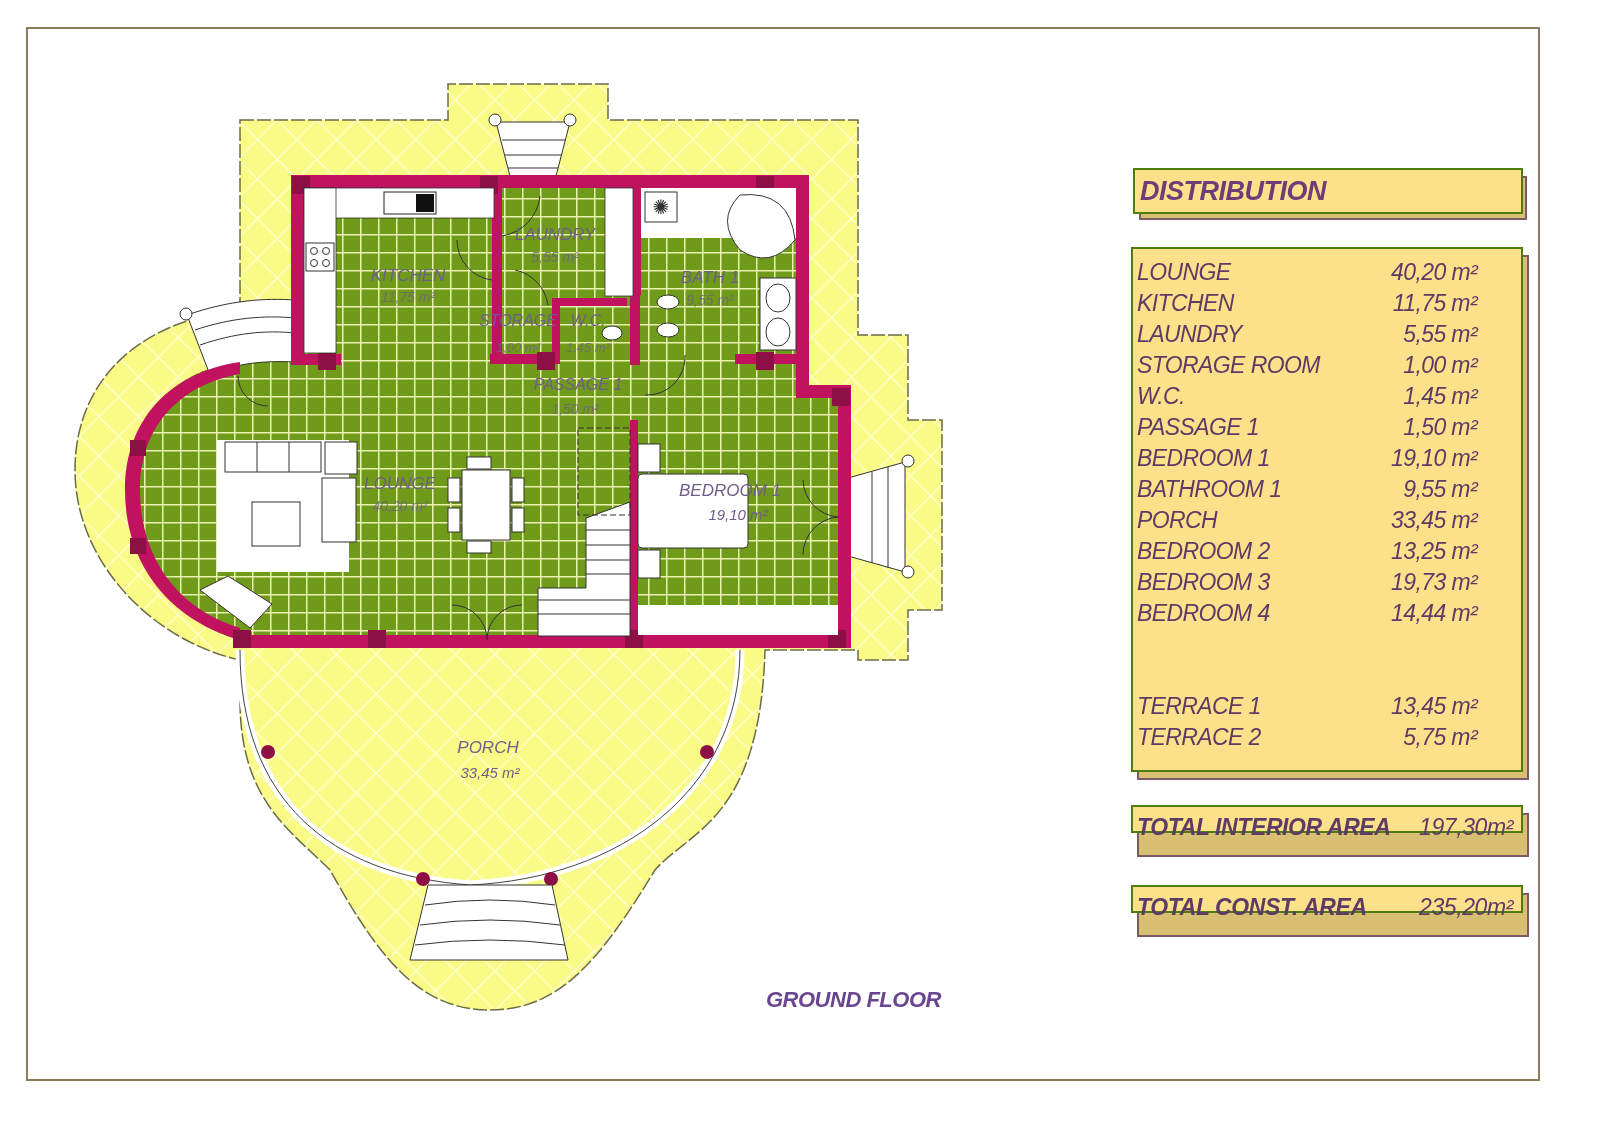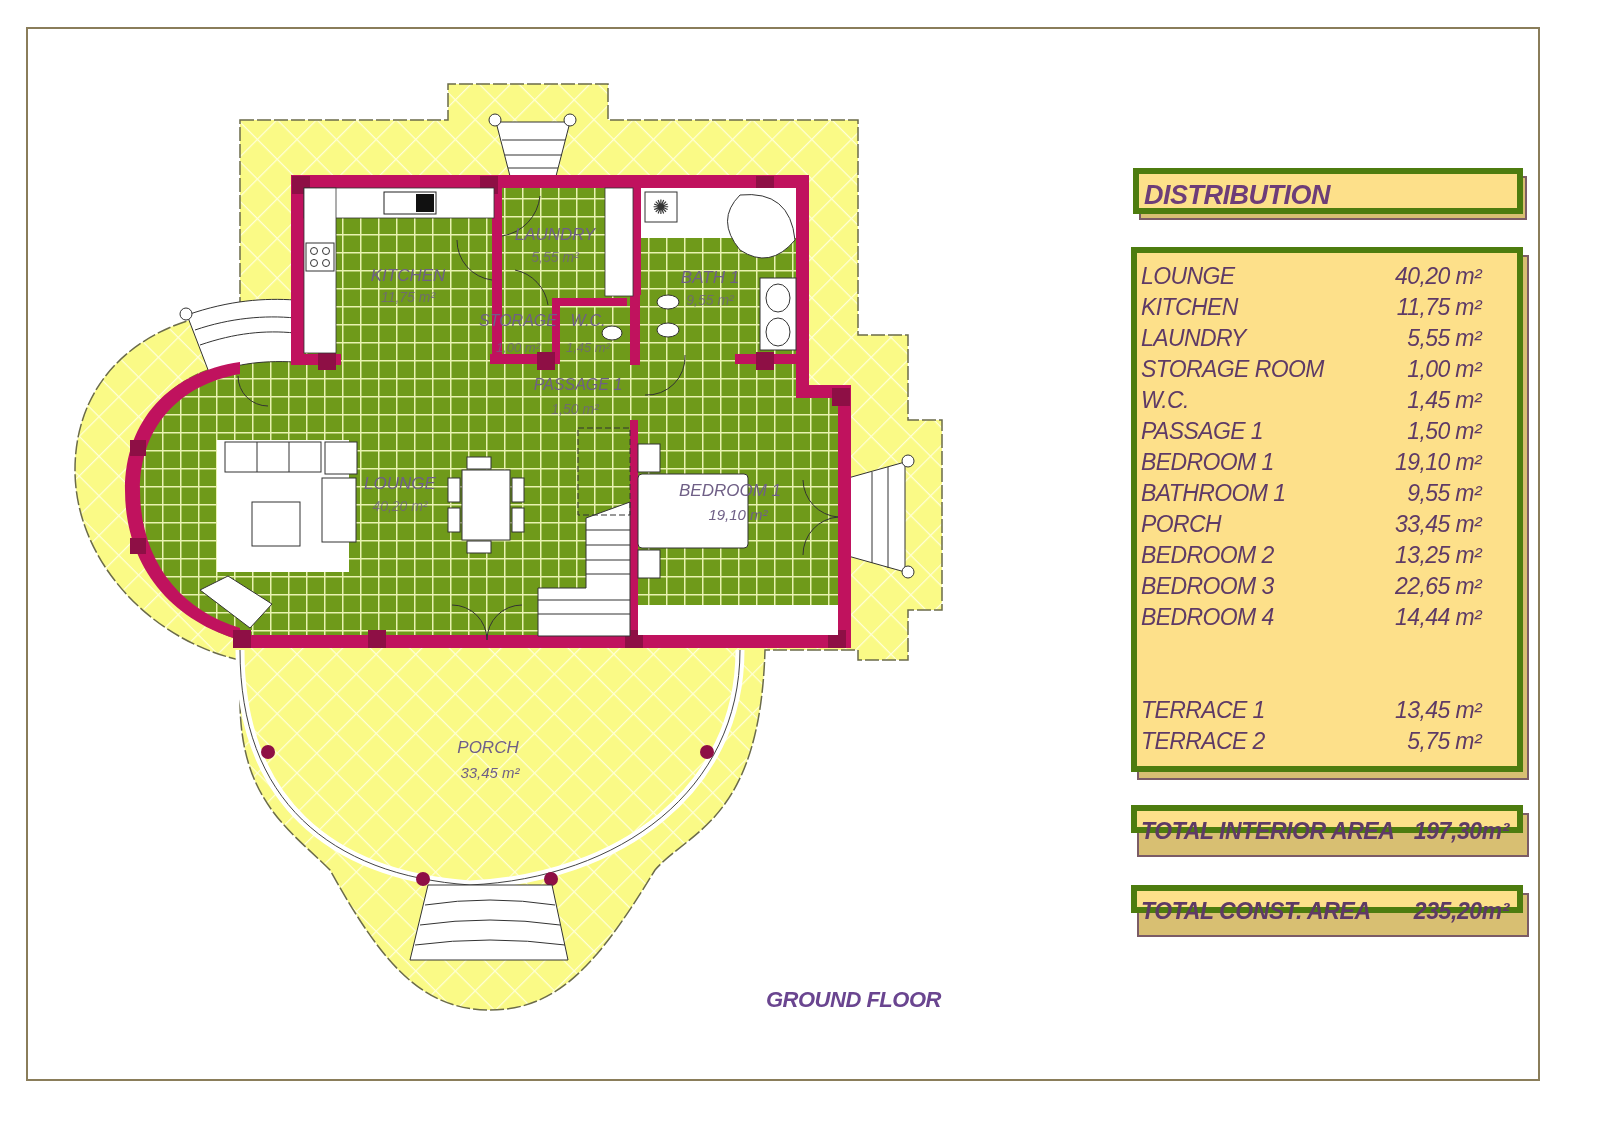"DISTRIBUTION" .panel { border: 6px solid #4d7c0f -> 2px solid #4d7c0f }
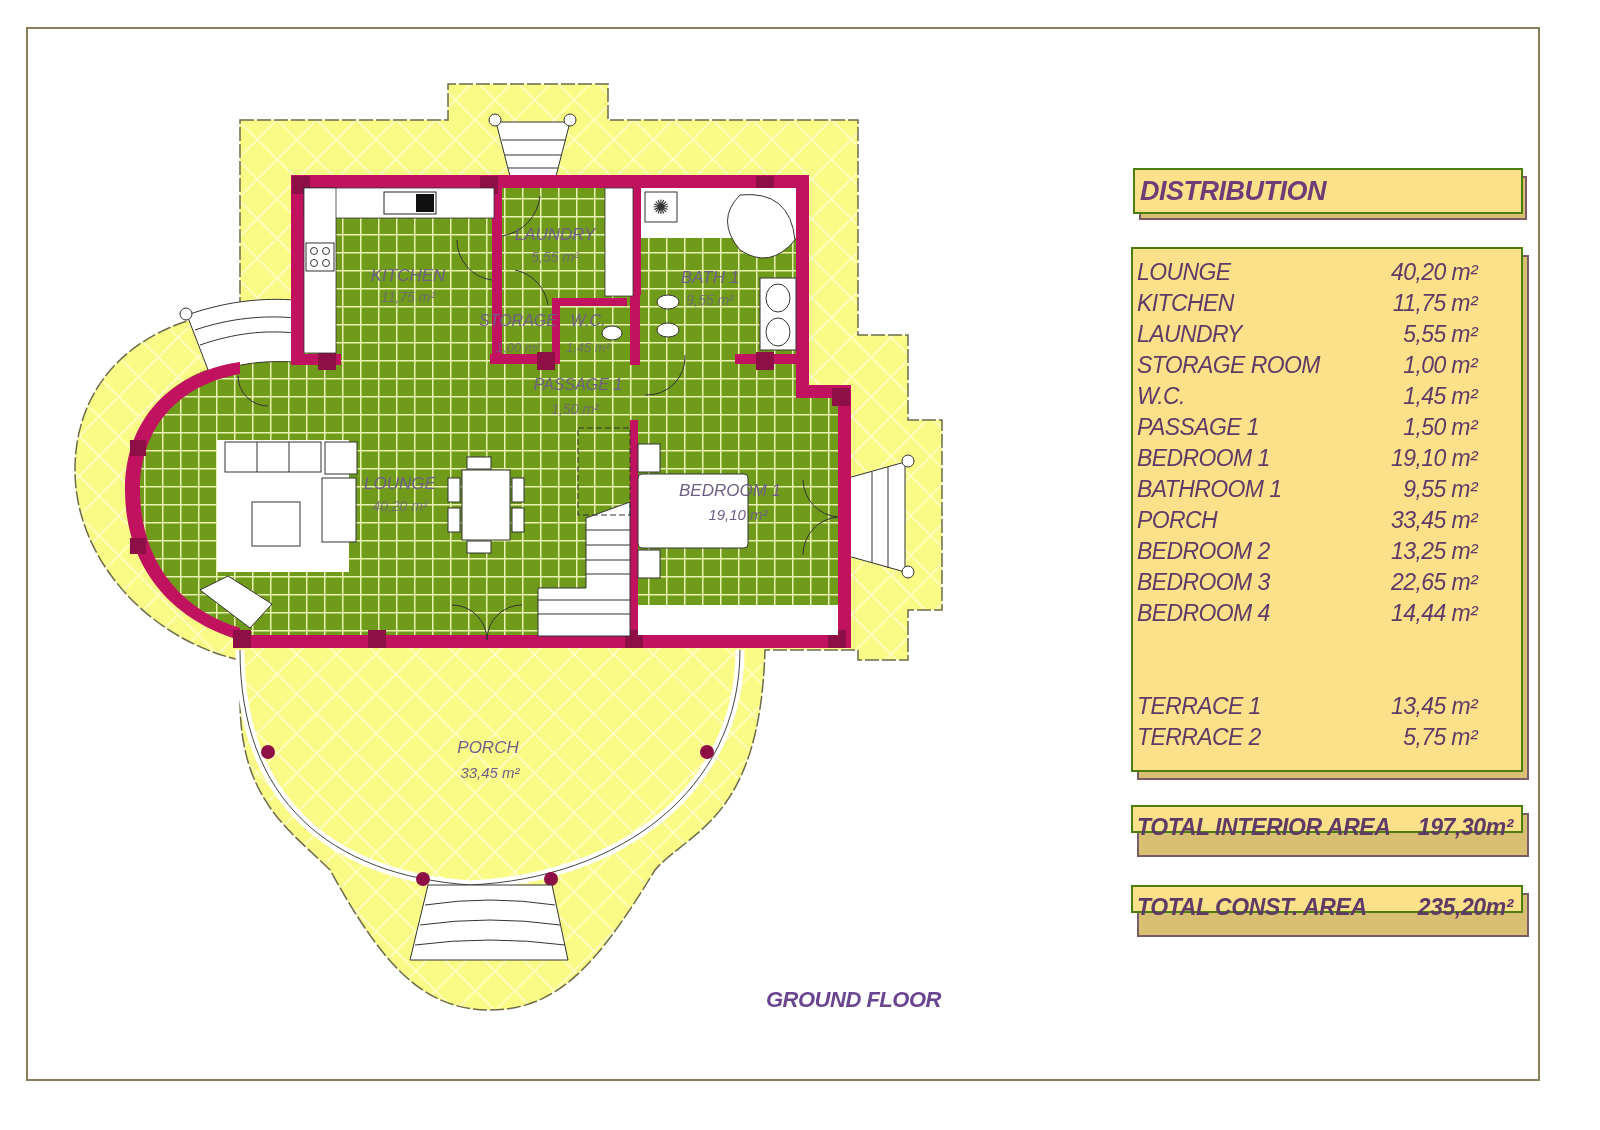"22,65 m²" span.ar { text: 22,65 -> 19,73 }
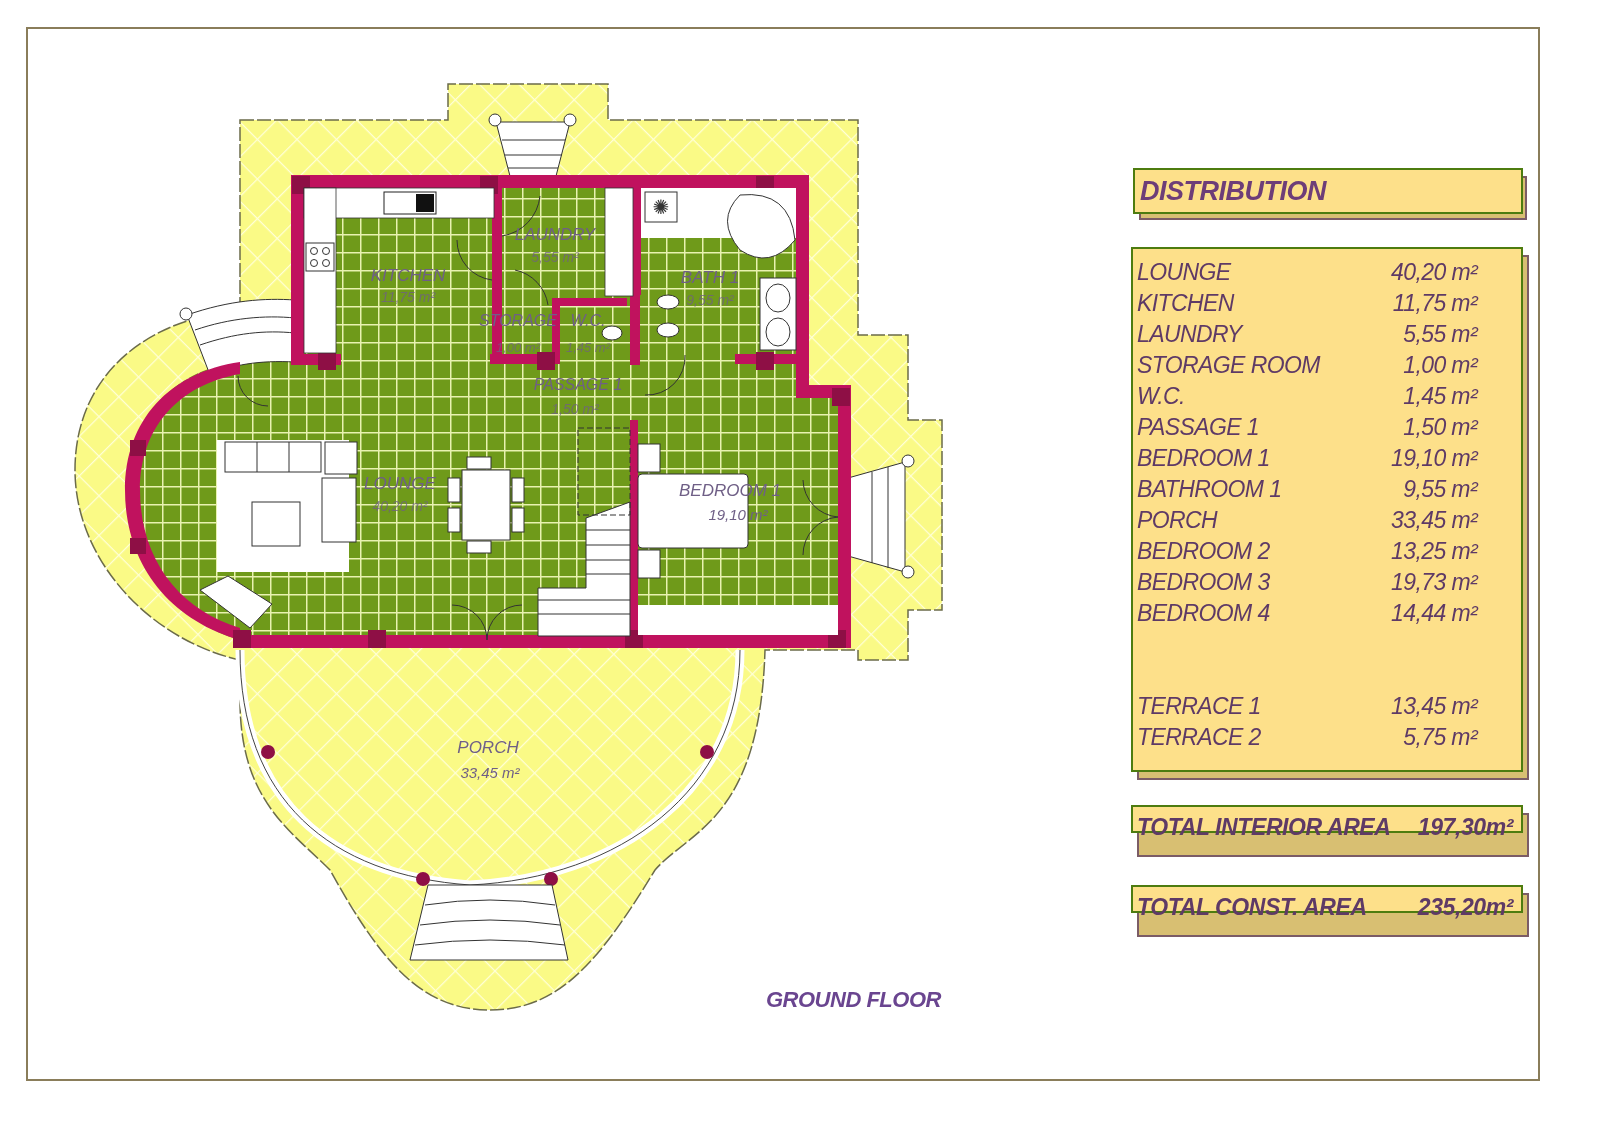"197,30m²" .total .ar { font-weight: bold -> normal }
